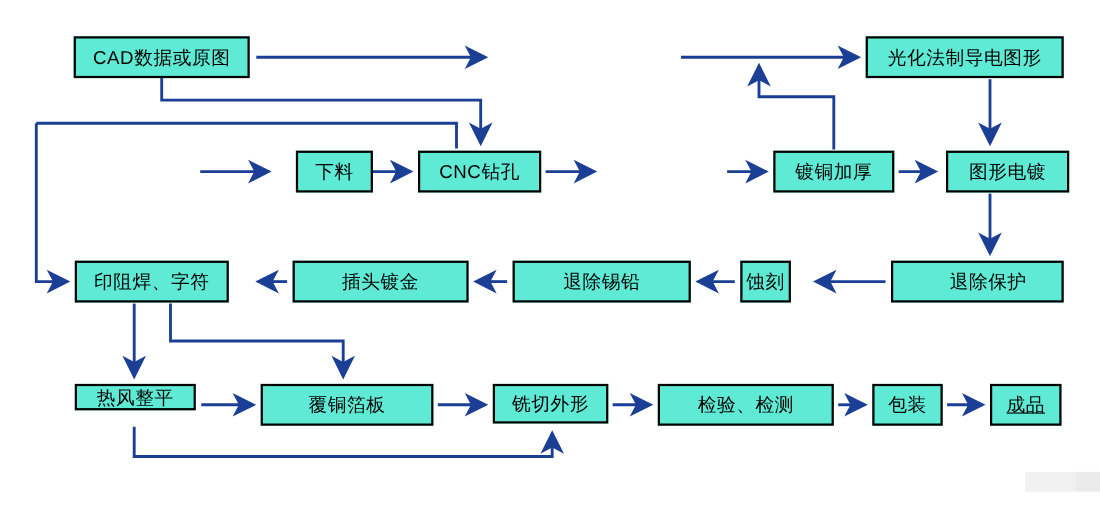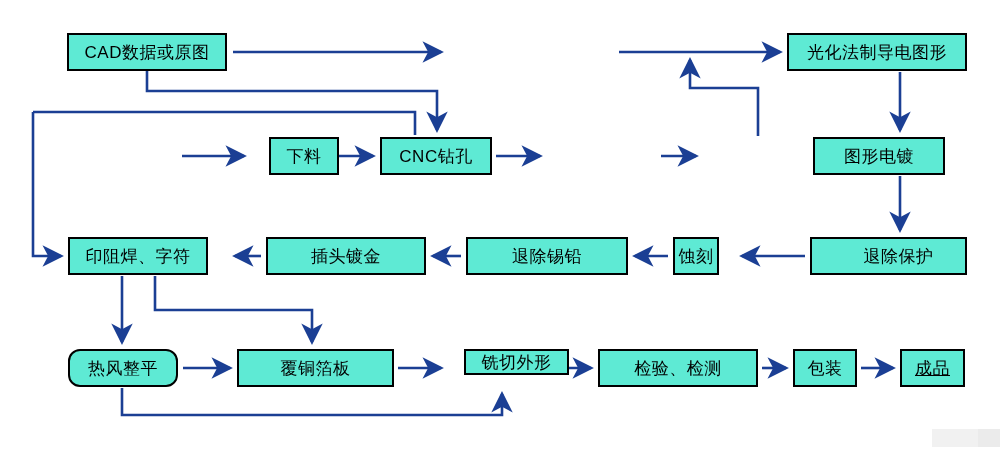"镀铜加厚" div.node { html: none -> <div>镀铜加厚</div> }
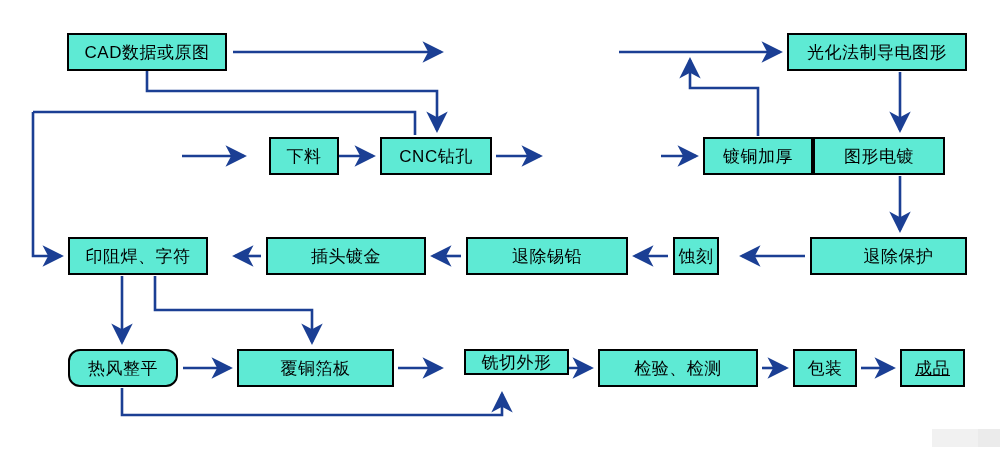"图形电镀" div.node { left: 813px -> 860px; width: 132px -> 112px }
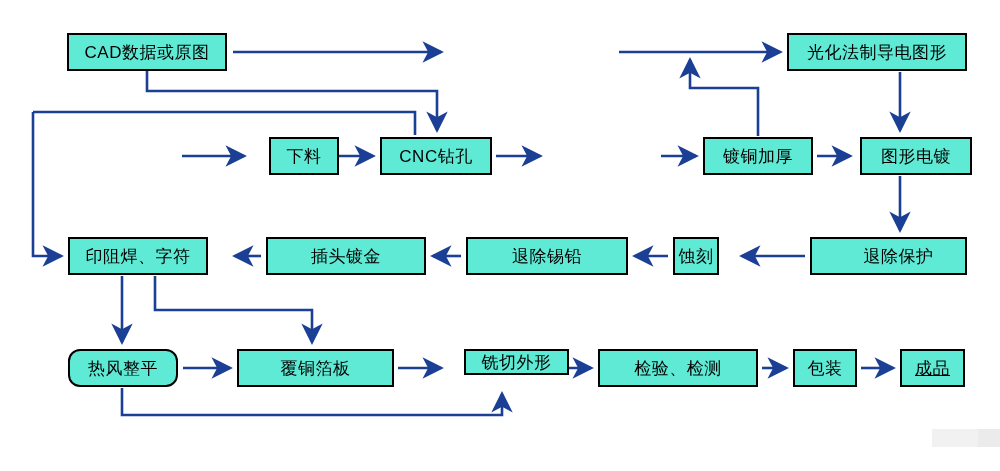"热风整平" div.node { border-radius: 12px -> none; height: 38px -> 24px }
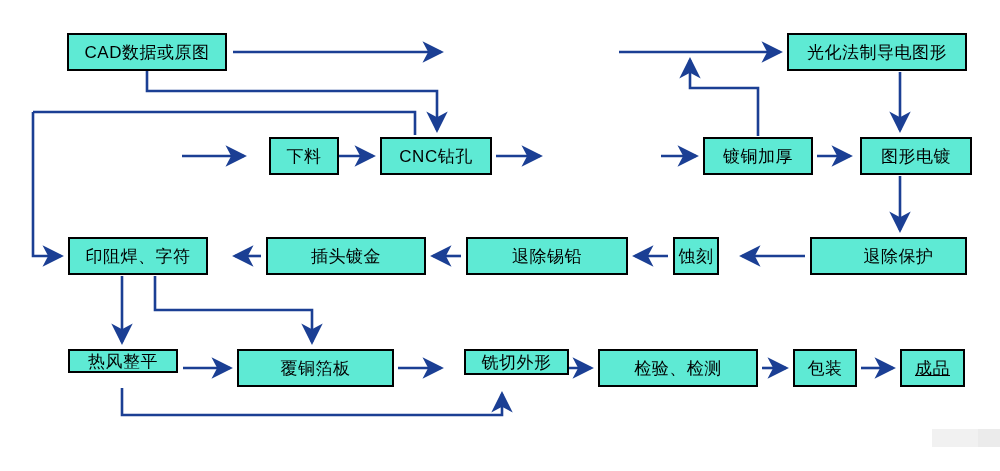"铣切外形" div.node { height: 26px -> 36px; left: 464px -> 448px }
